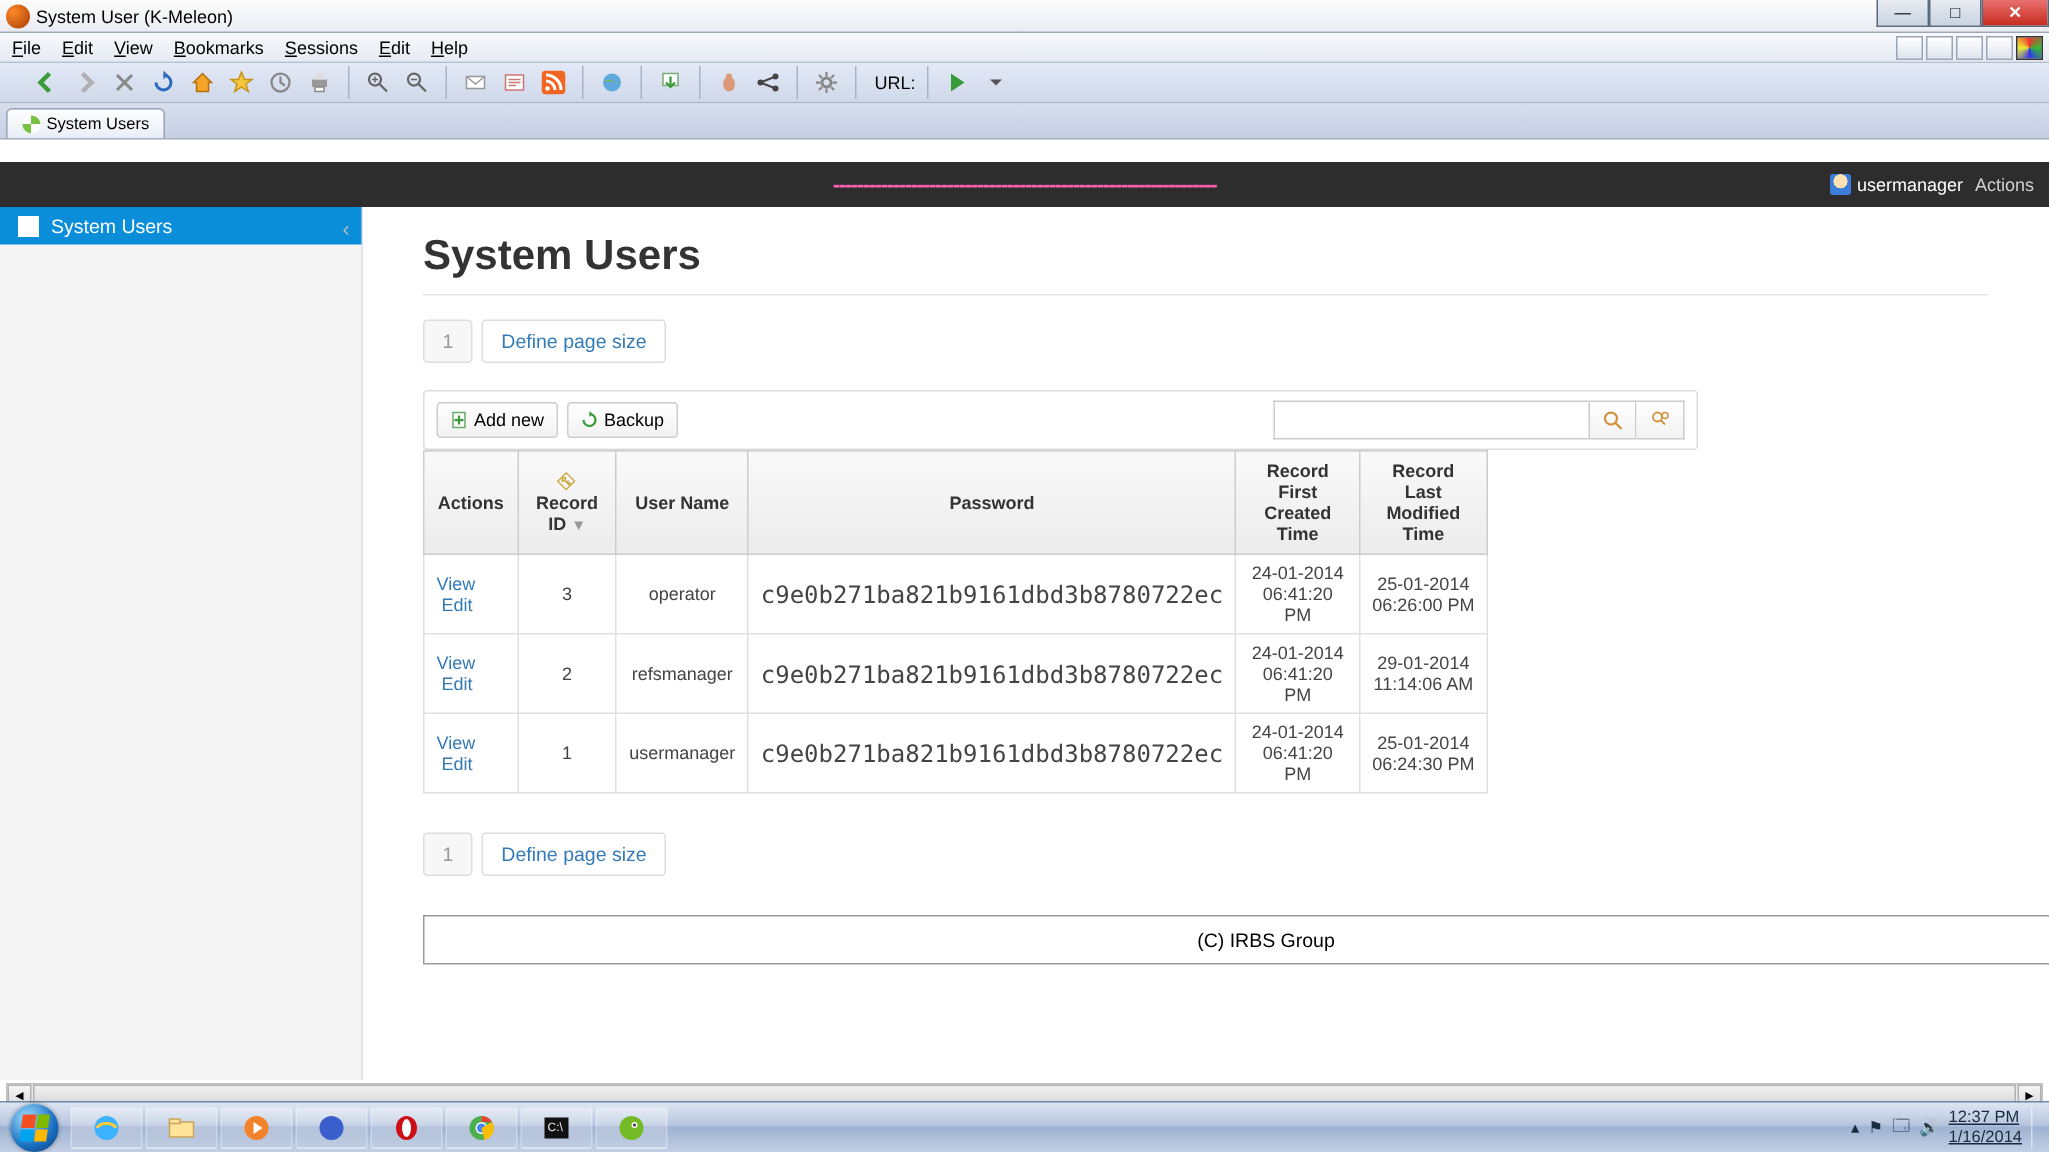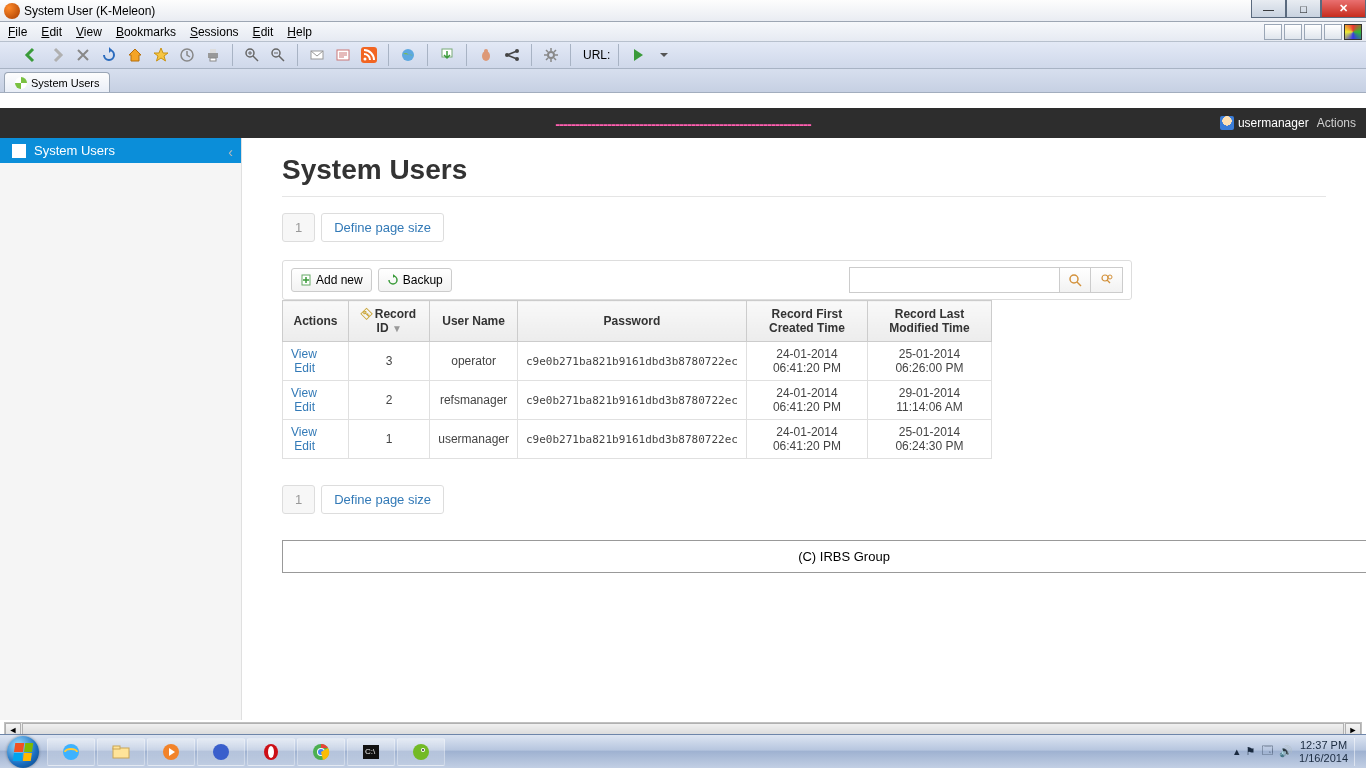"c9e0b271ba821b9161dbd3b8780722ec" .grid td.mono { font-size: 11px -> 16px }
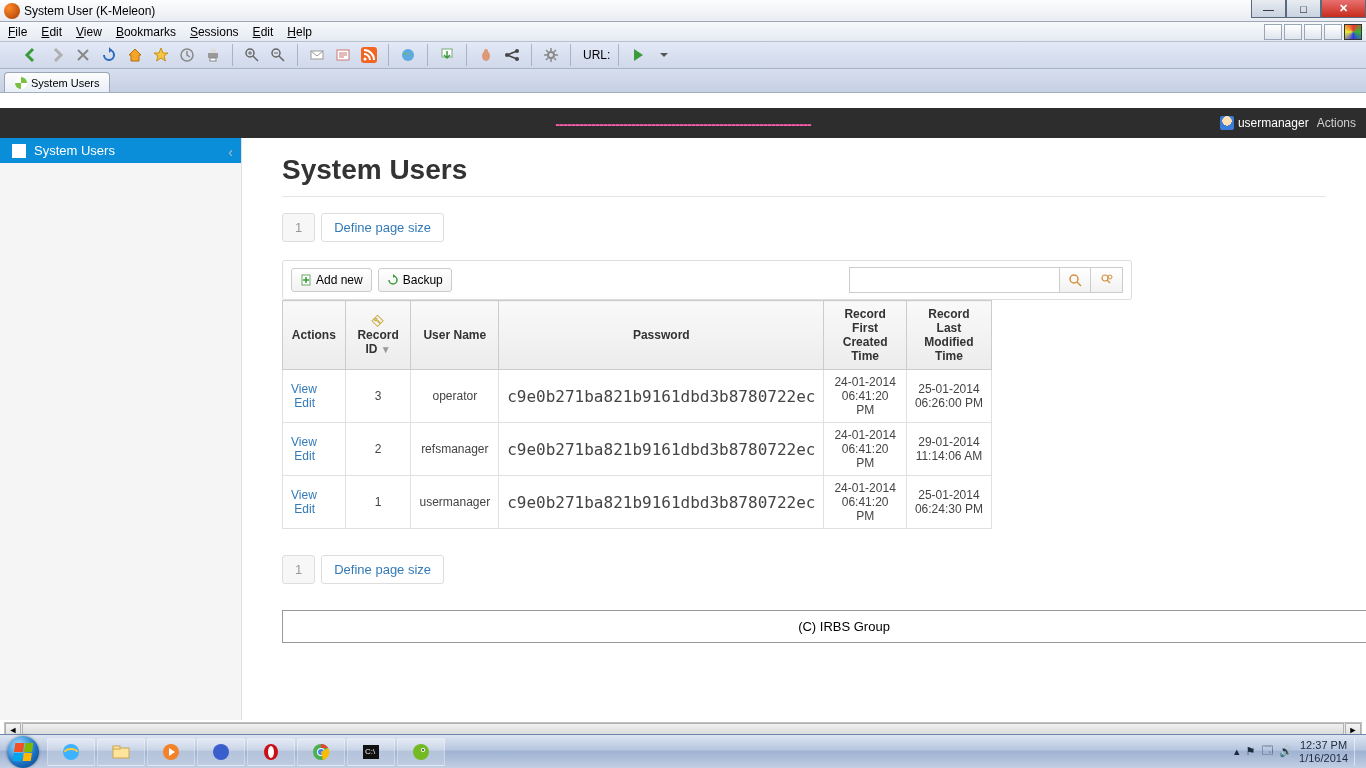"12:37 PM" .tray .clock { text-align: center -> left; text-decoration: none -> underline }
